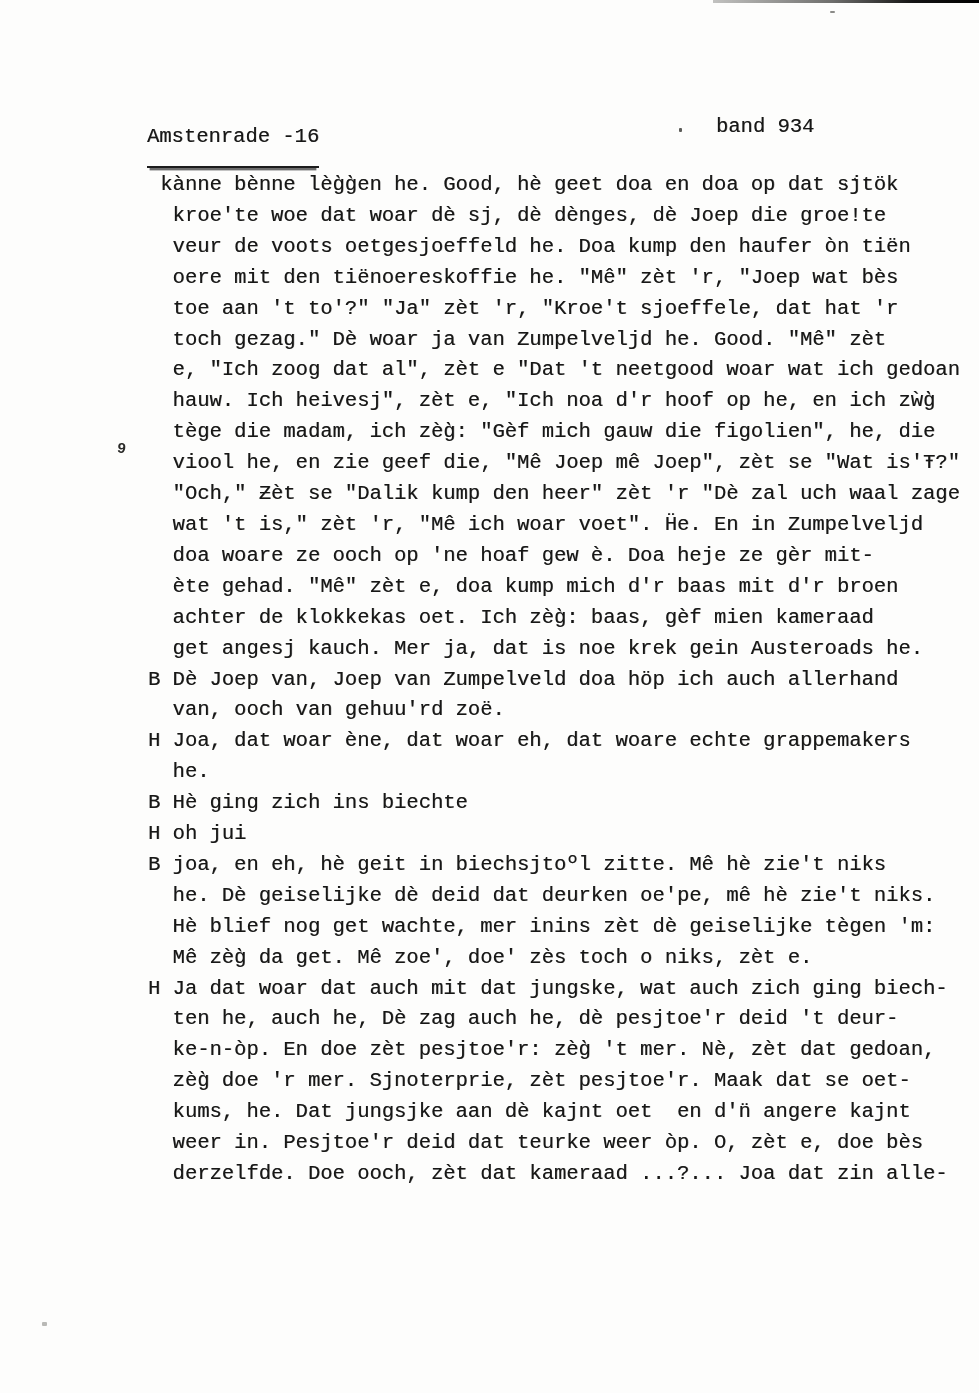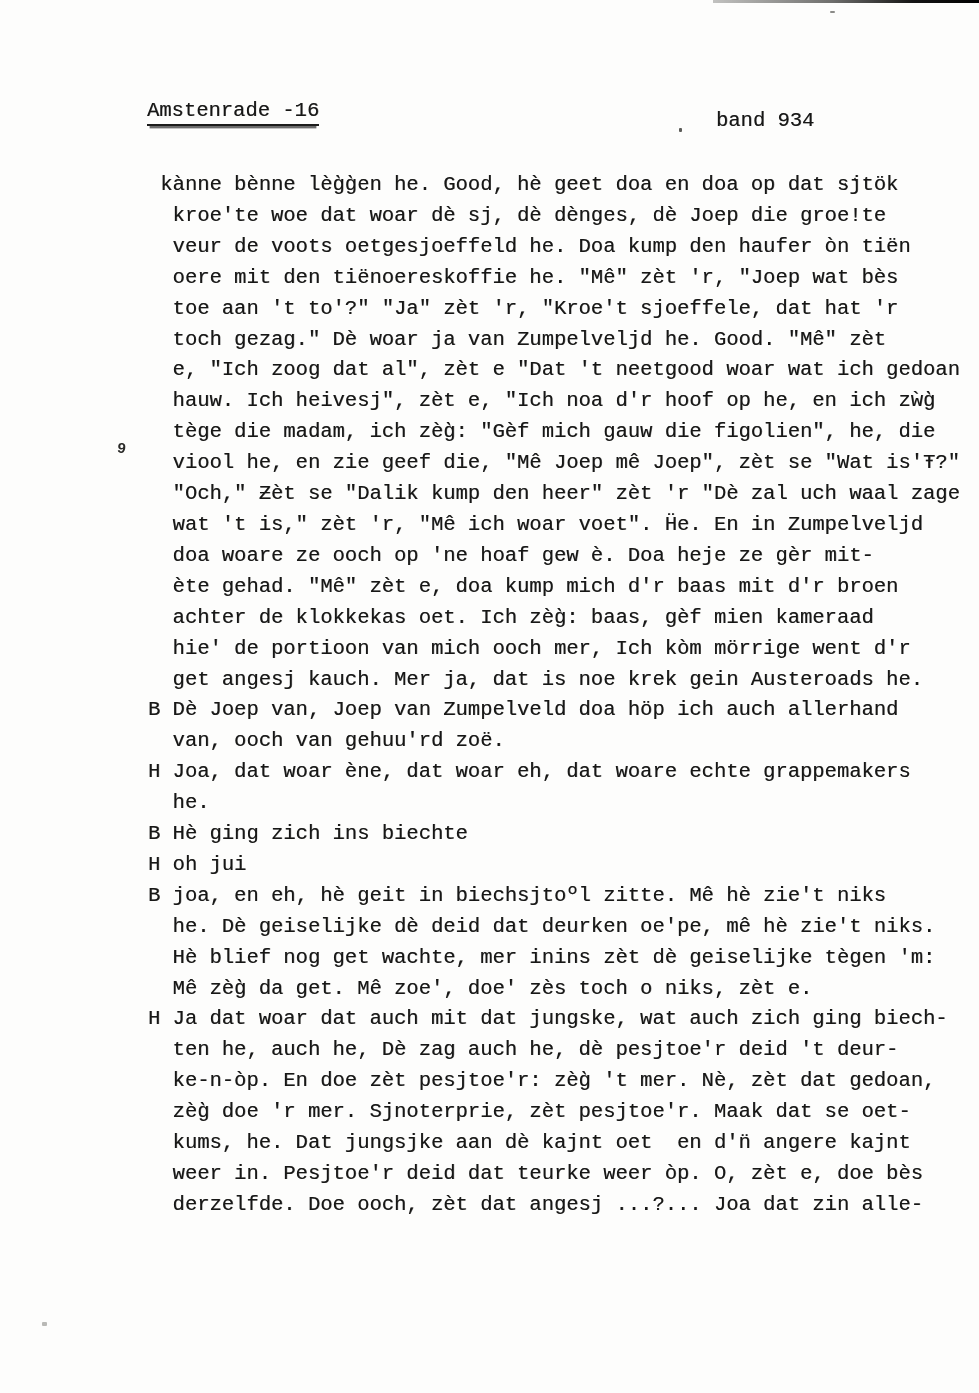"Amstenrade -16" .header-title { padding-bottom: 2px -> 18px; top: 99px -> 125px }
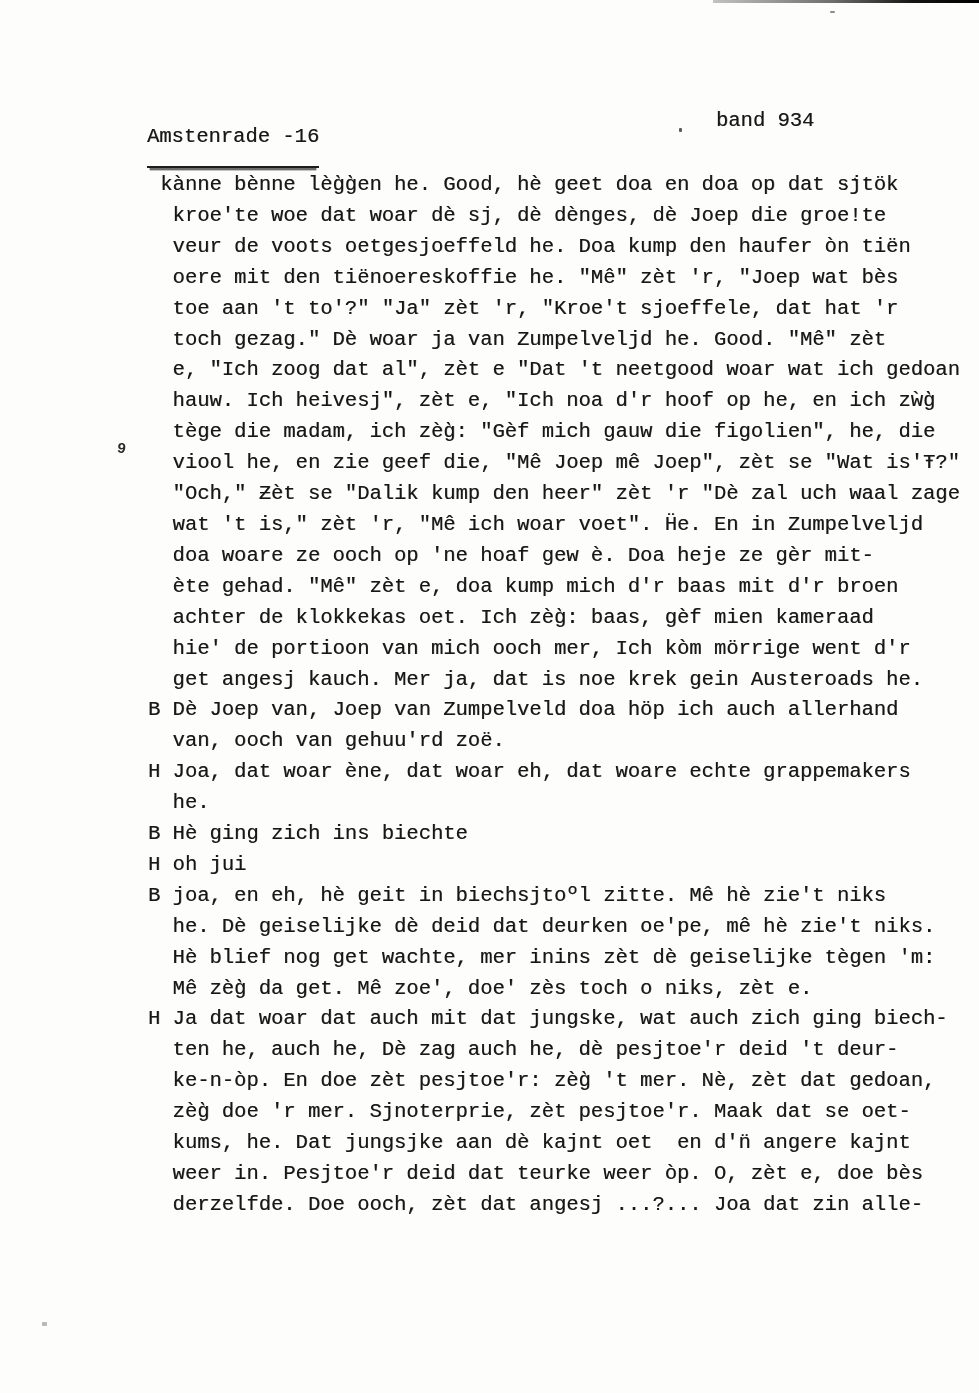"band 934" .header-band { top: 109px -> 115px }
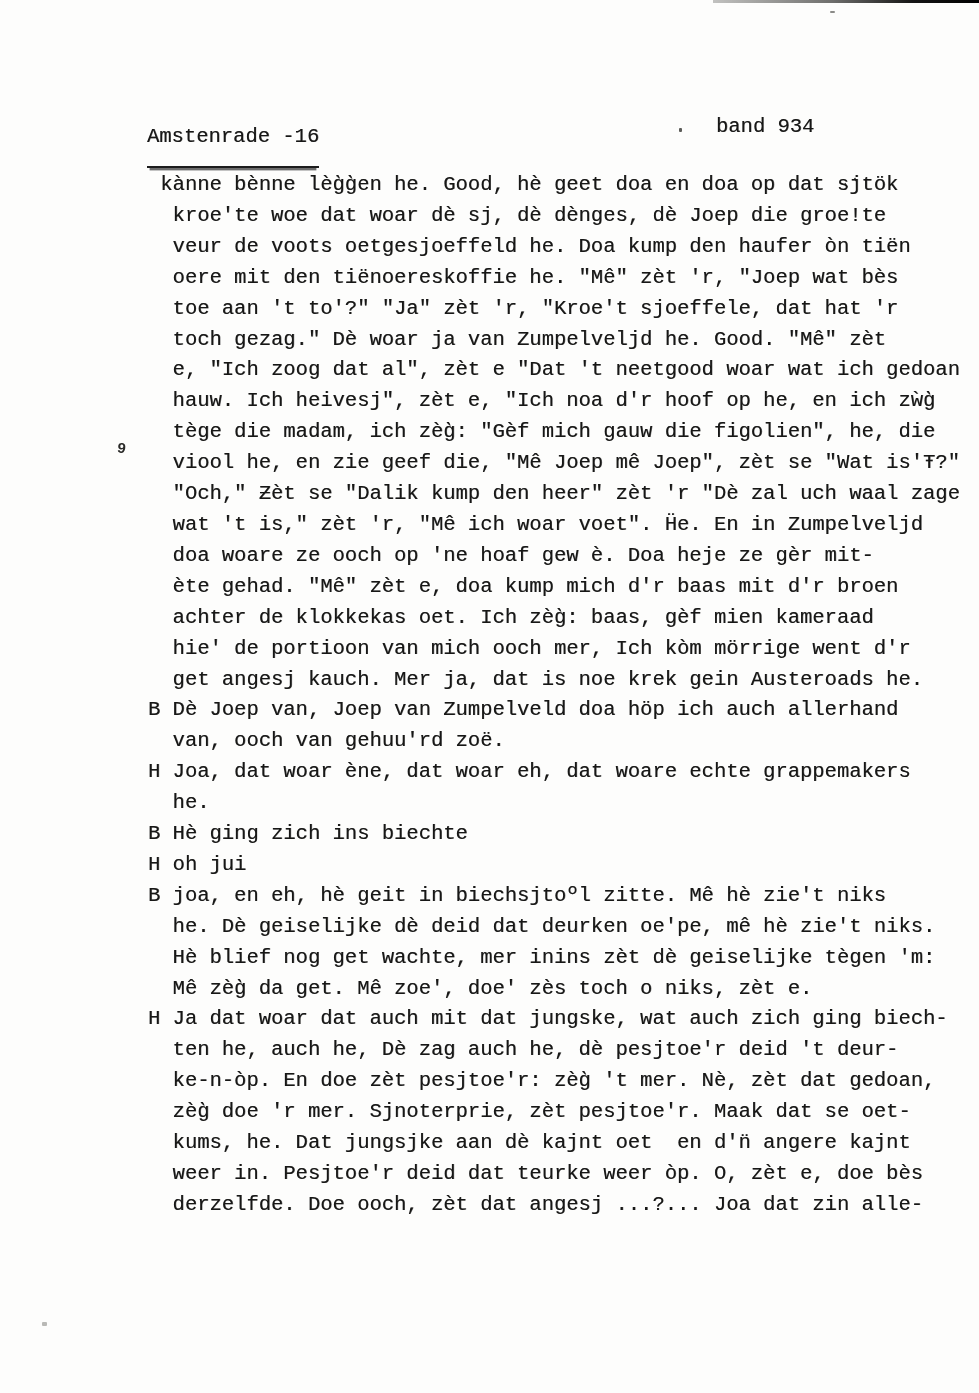"hie' de portioon van mich" div.line { html: <div> hie' de portioon van mich ooch mer, Ich kòm mörrige went d'r</div> -> none }
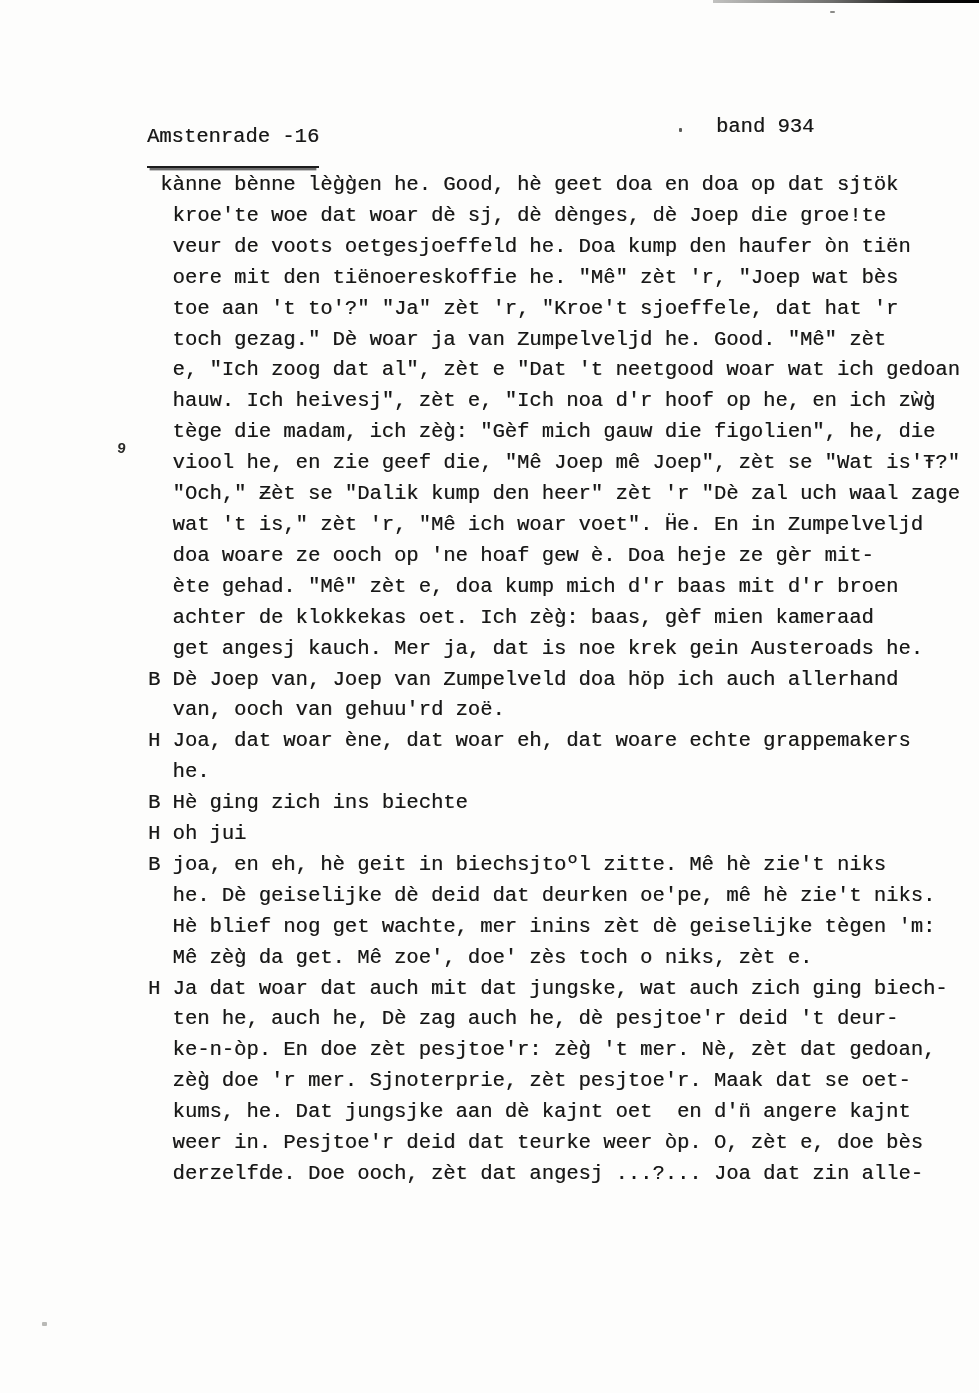"derzelfde. Doe ooch, zèt dat" div.line { text: angesj -> kameraad }
